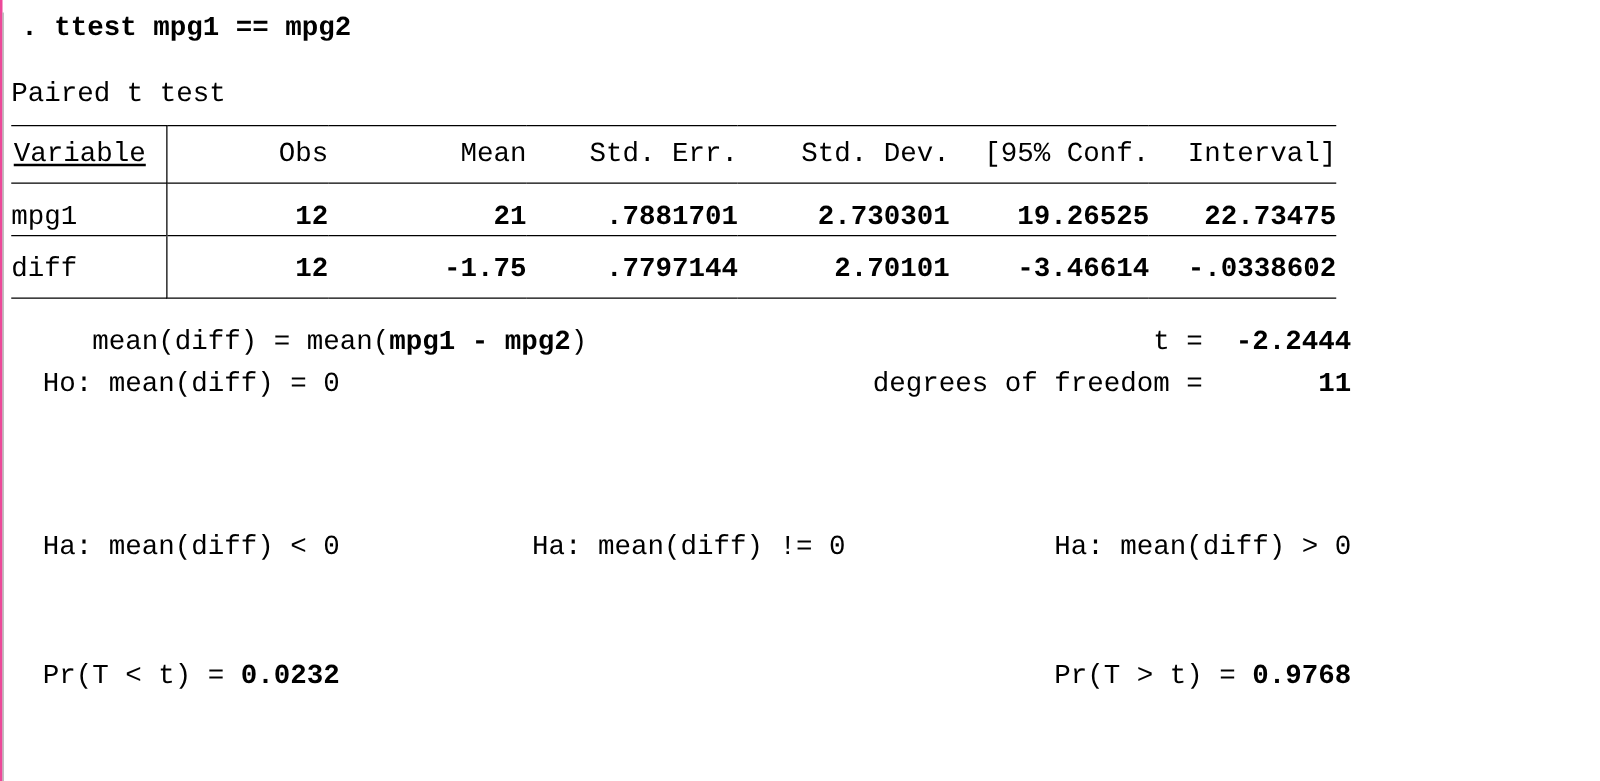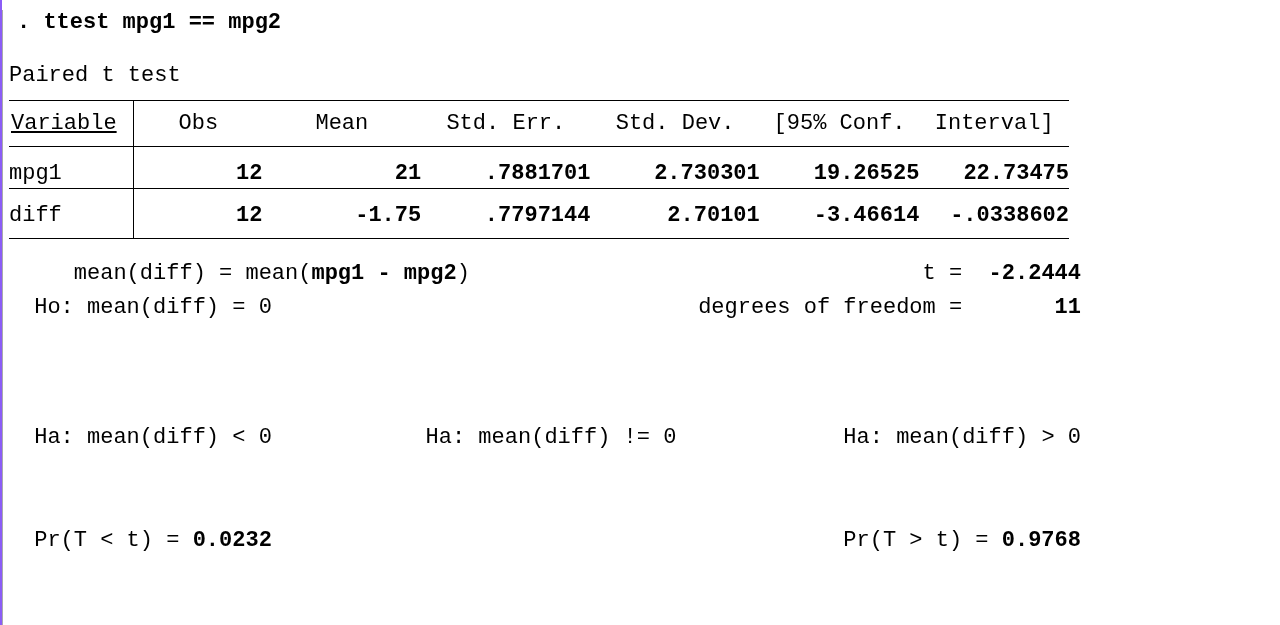". ttest mpg1 == mpg2" .page { border-left: 2px solid #8b5cf6 -> 2px solid #ec4899 }
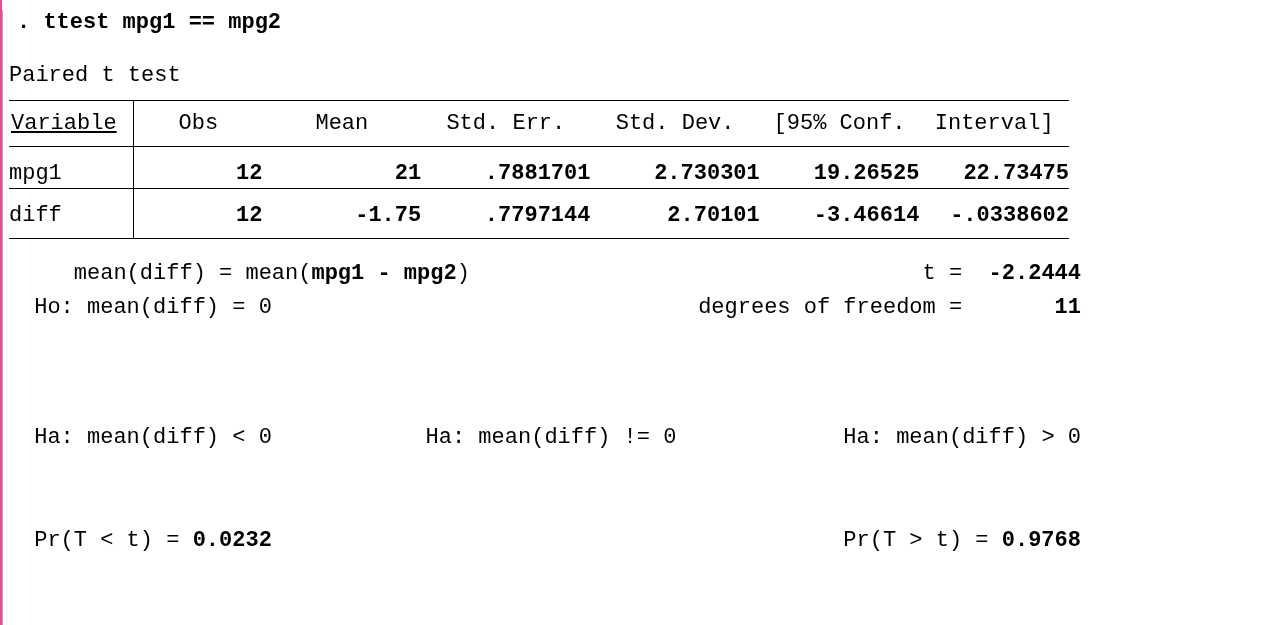"Obs" table.stats thead th { text-align: none -> right }
